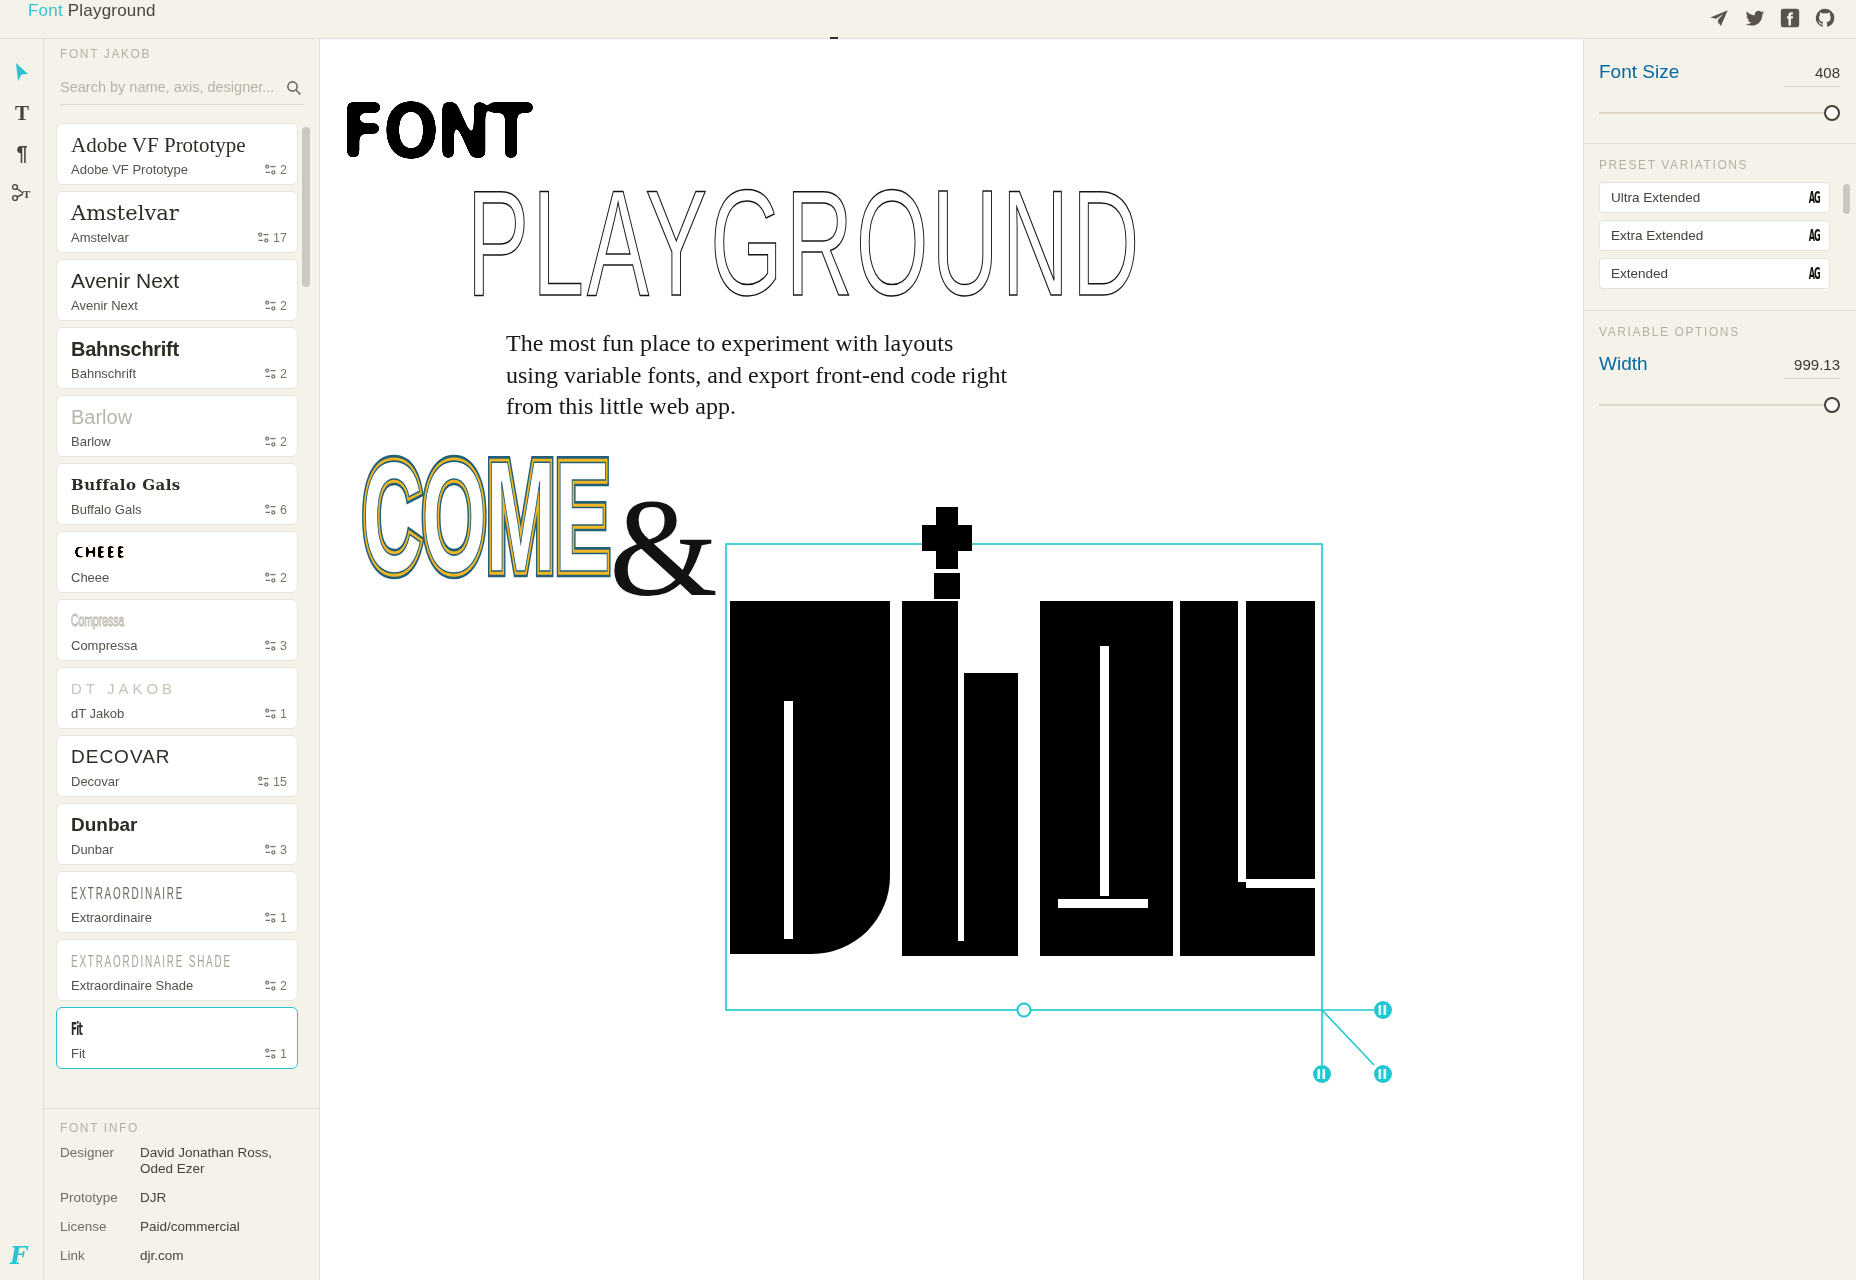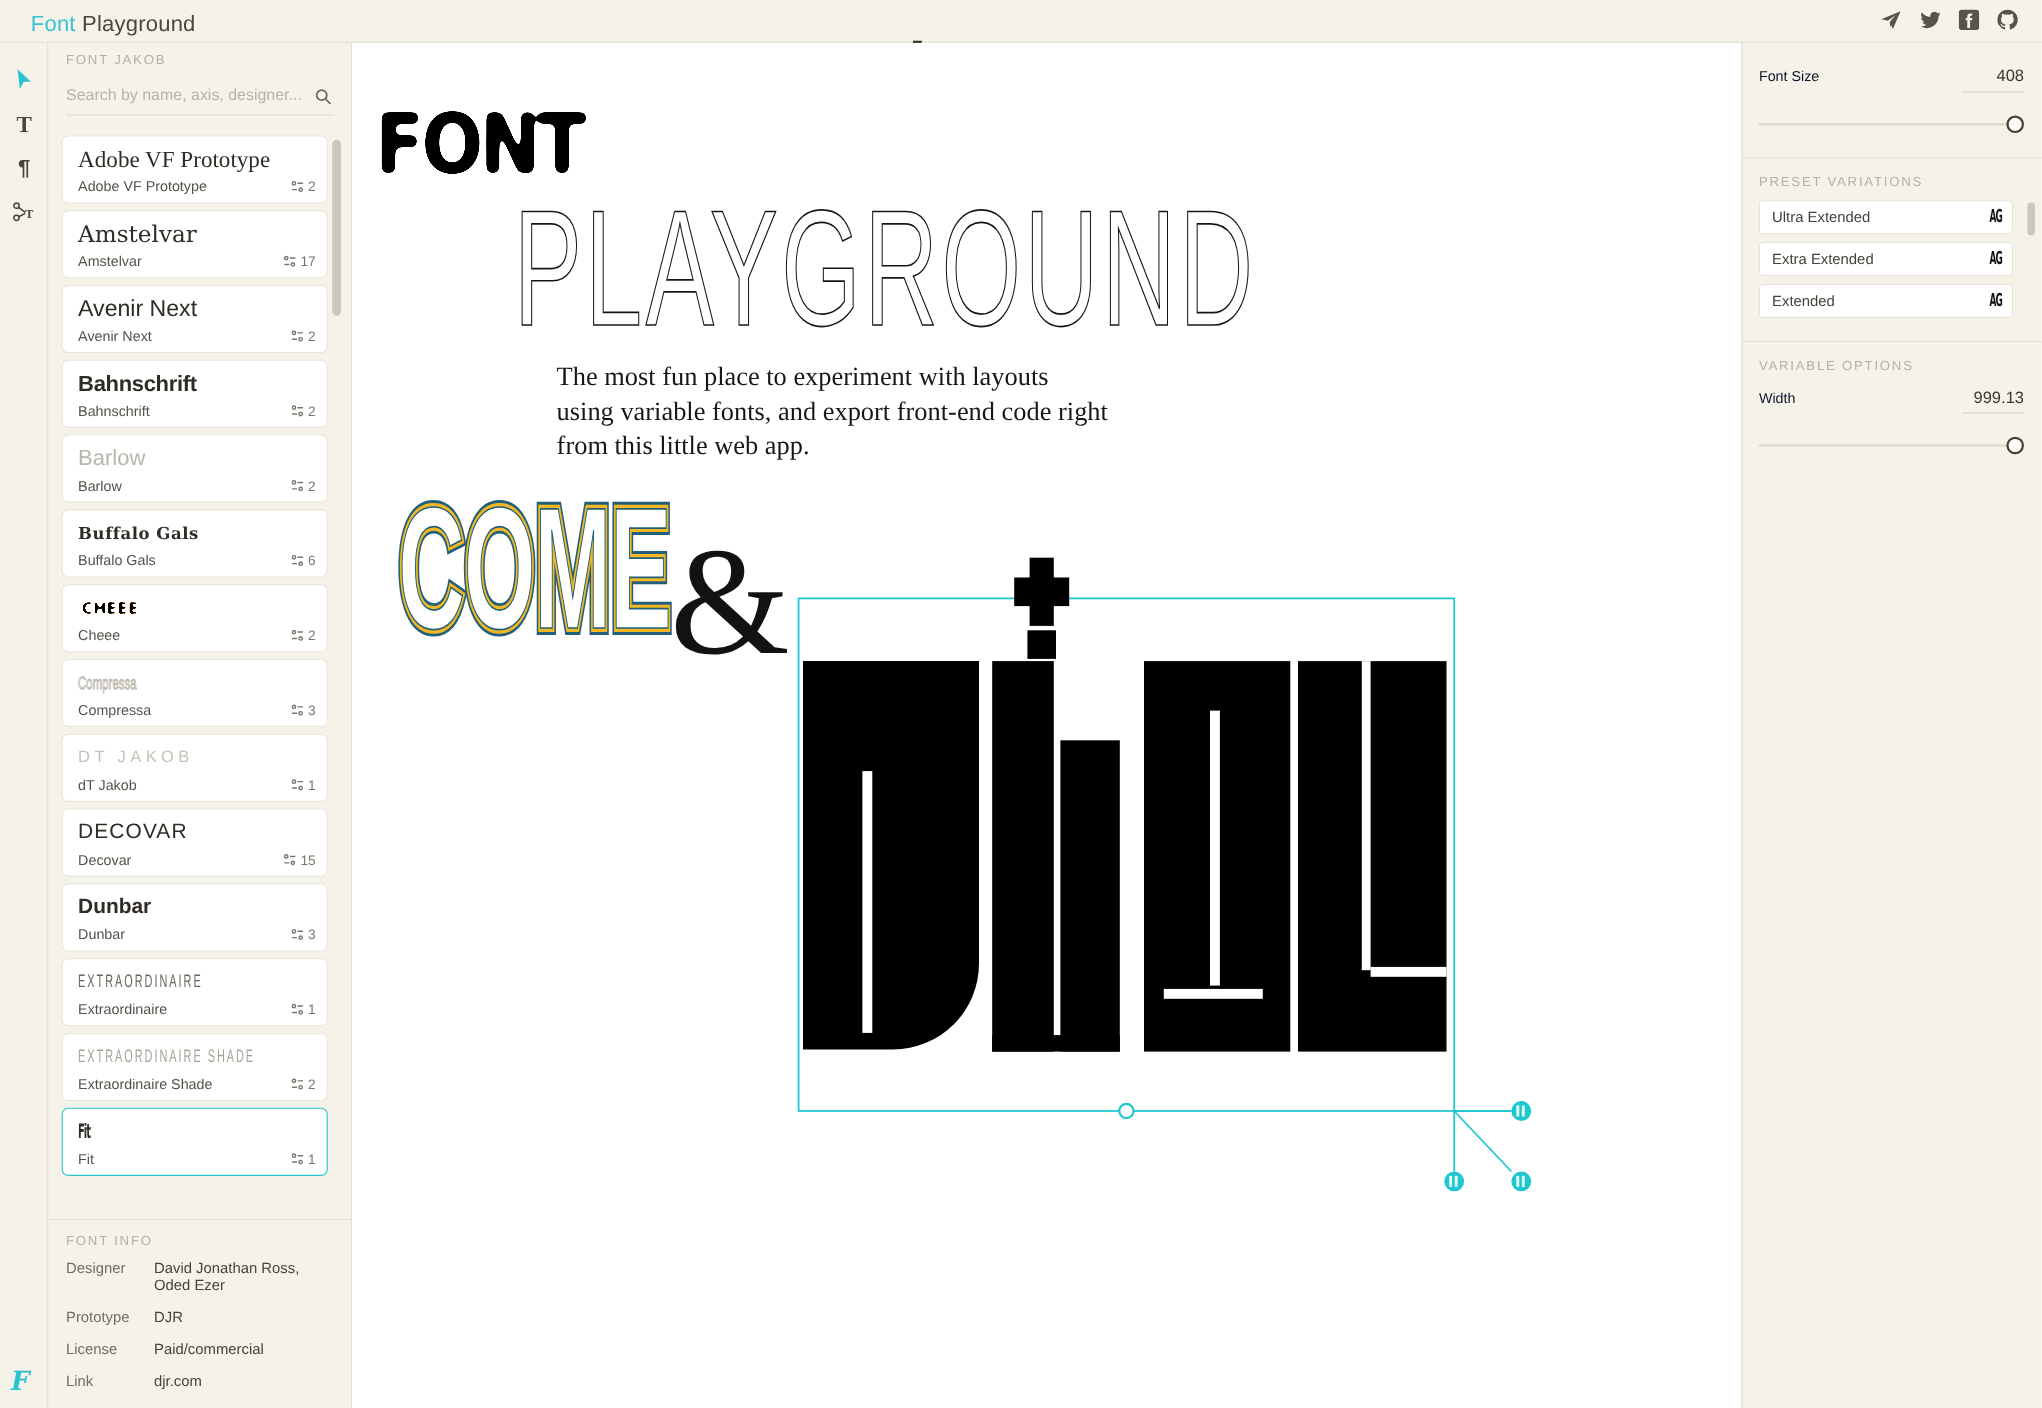"Font Playground" .brand { font-size: 20px -> 17px; top: 11px -> 1px }
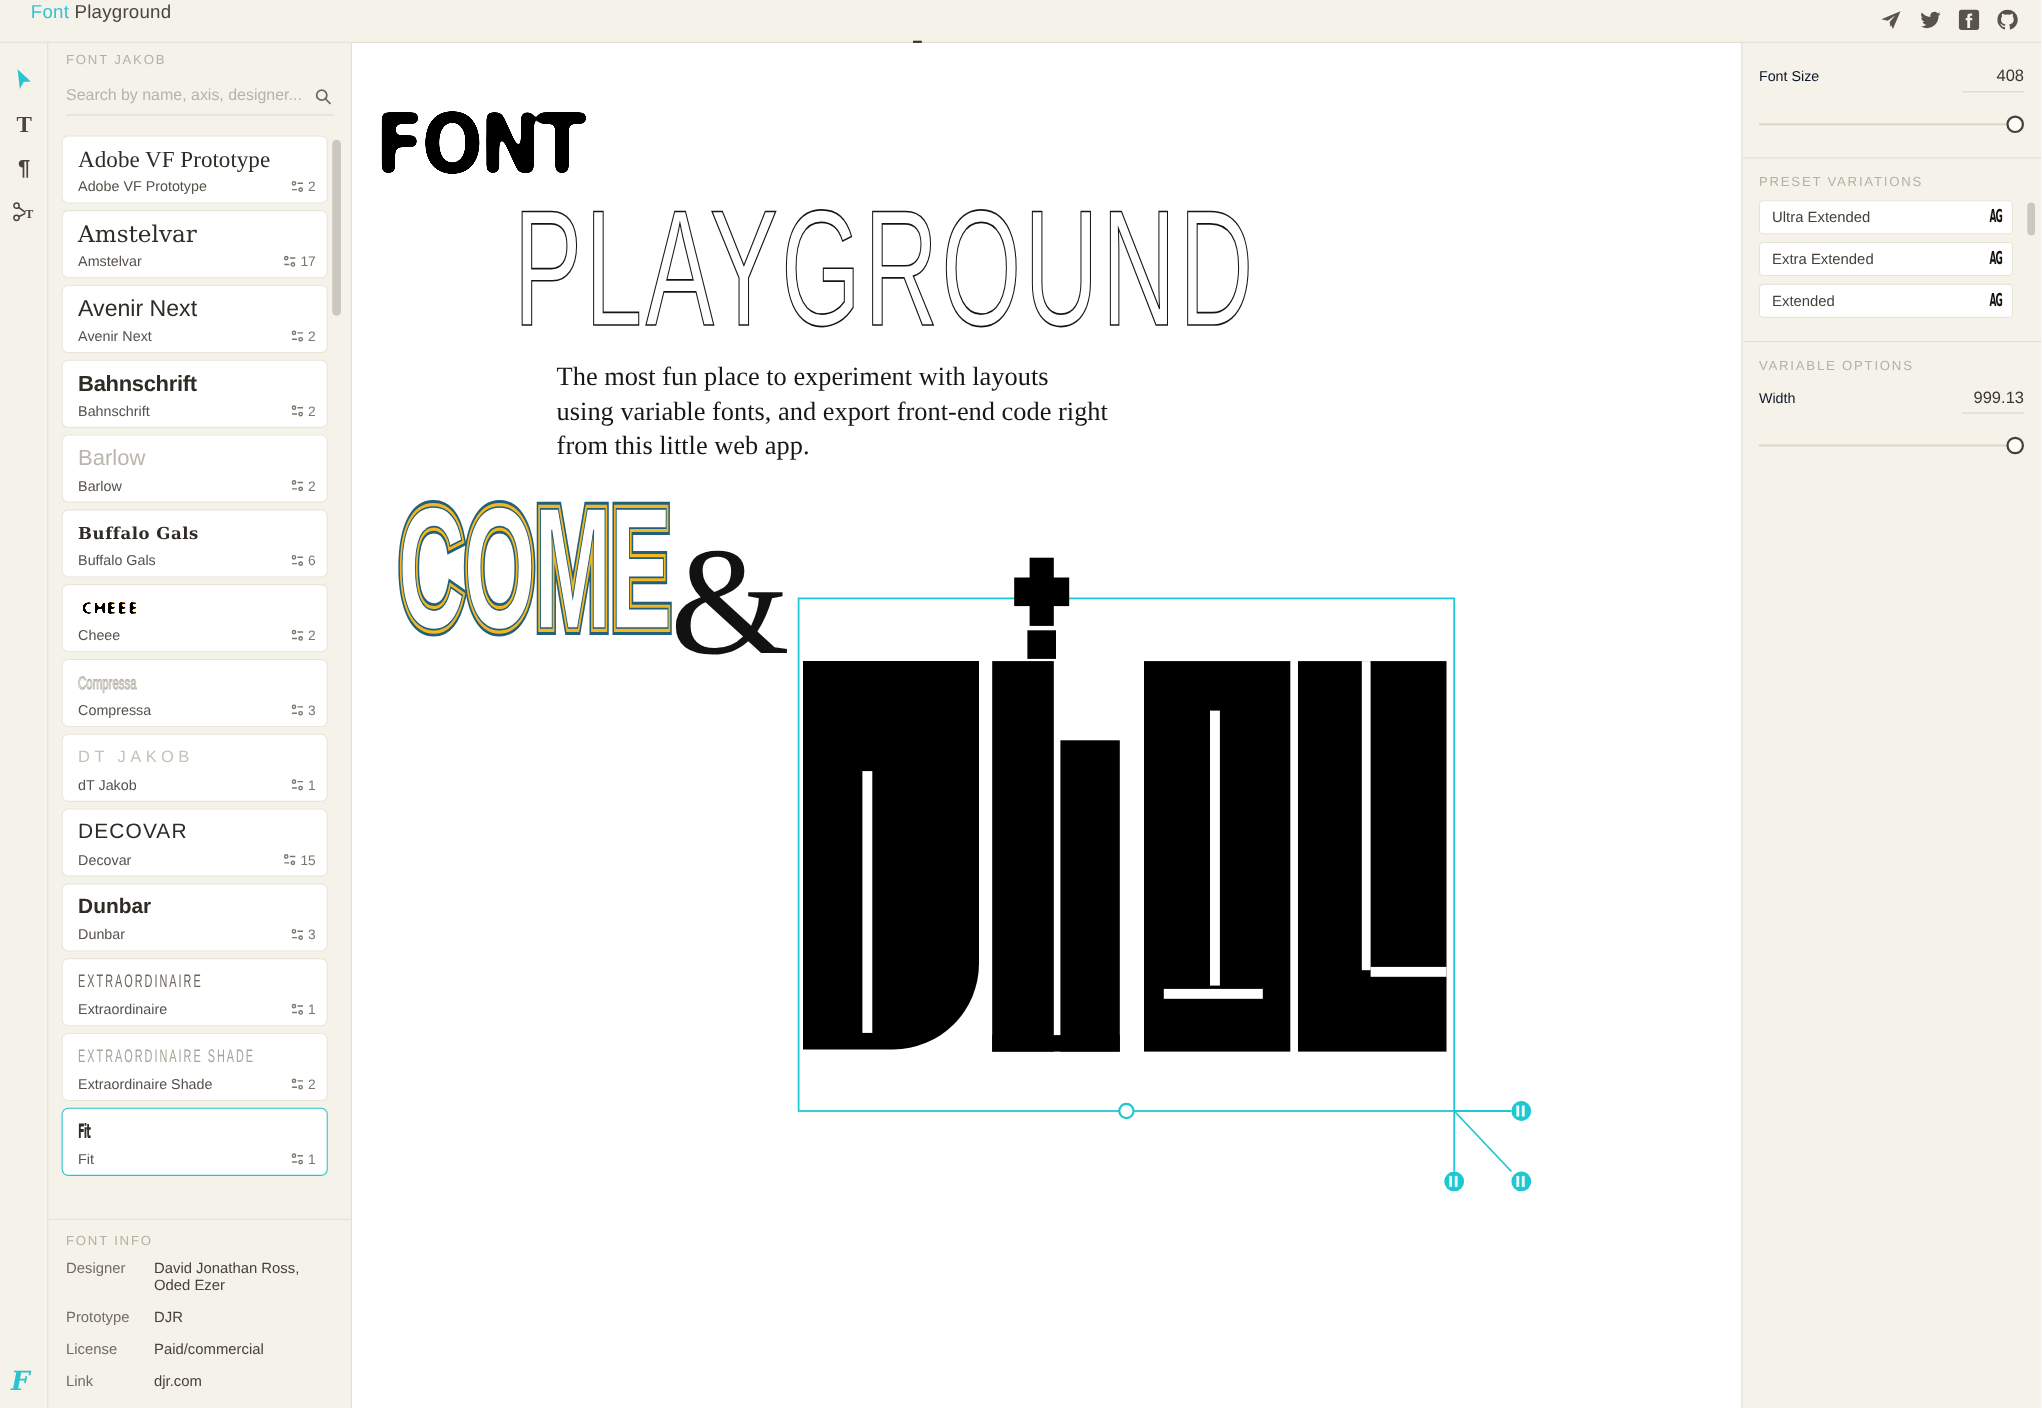"Font Size" .prop-label { color: #0f172a -> #0369a1; font-size: 13px -> 19px }
